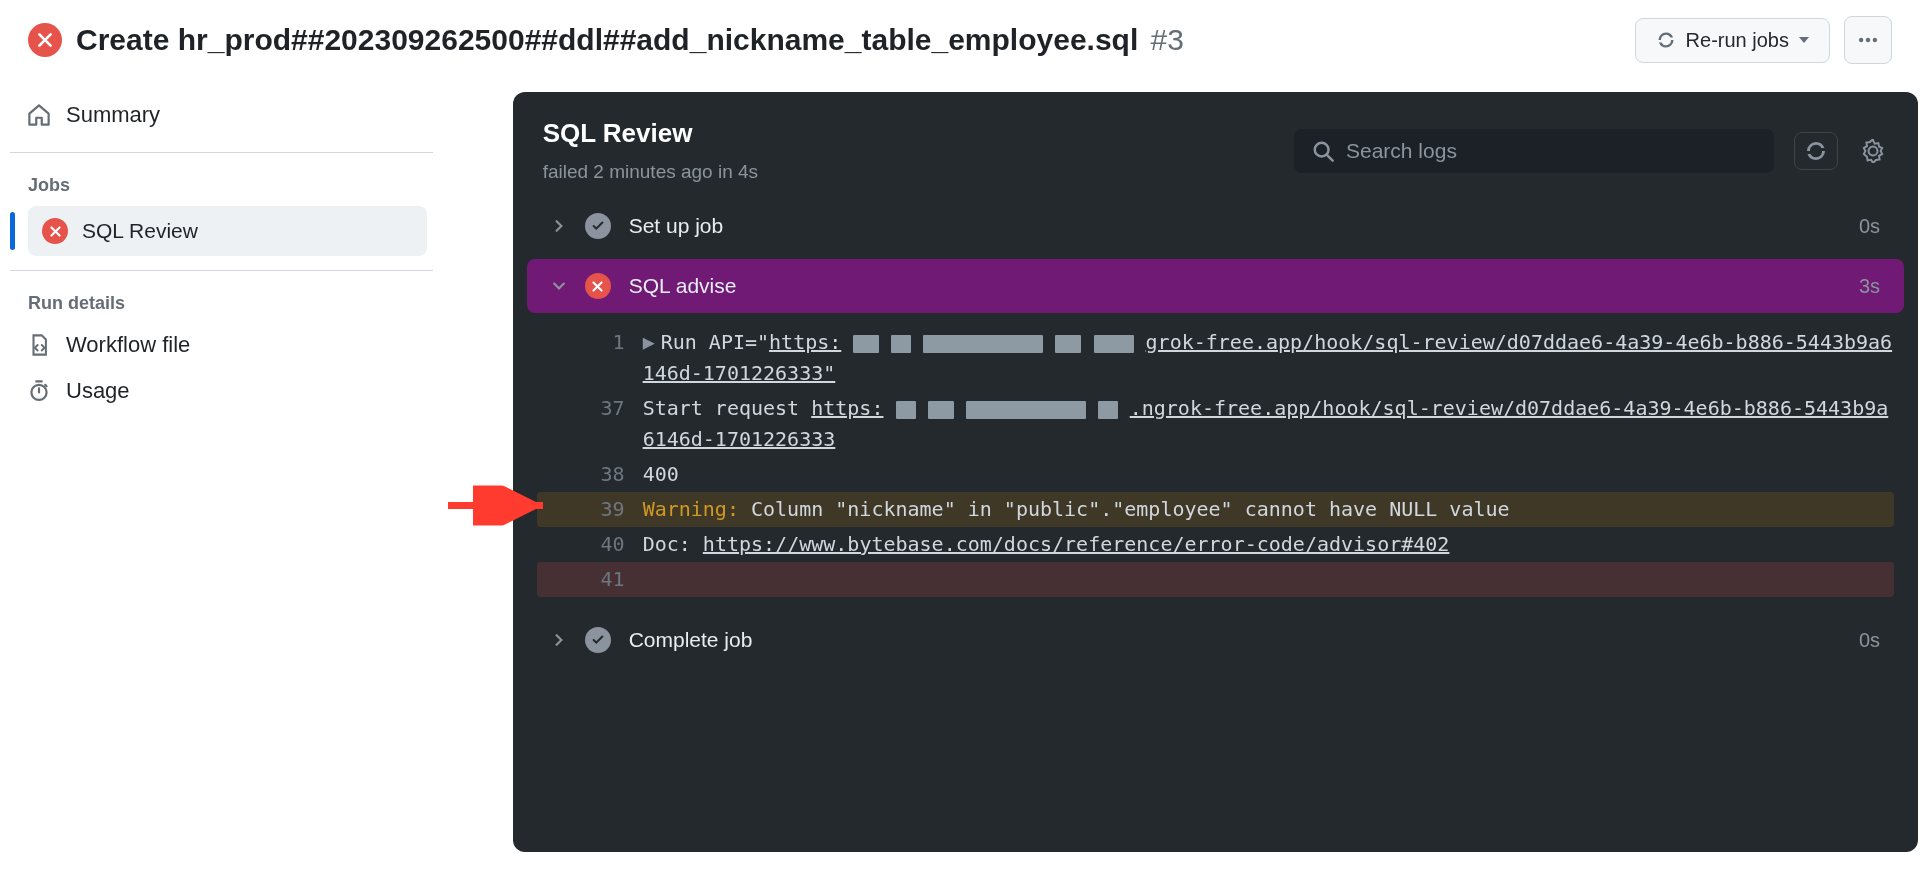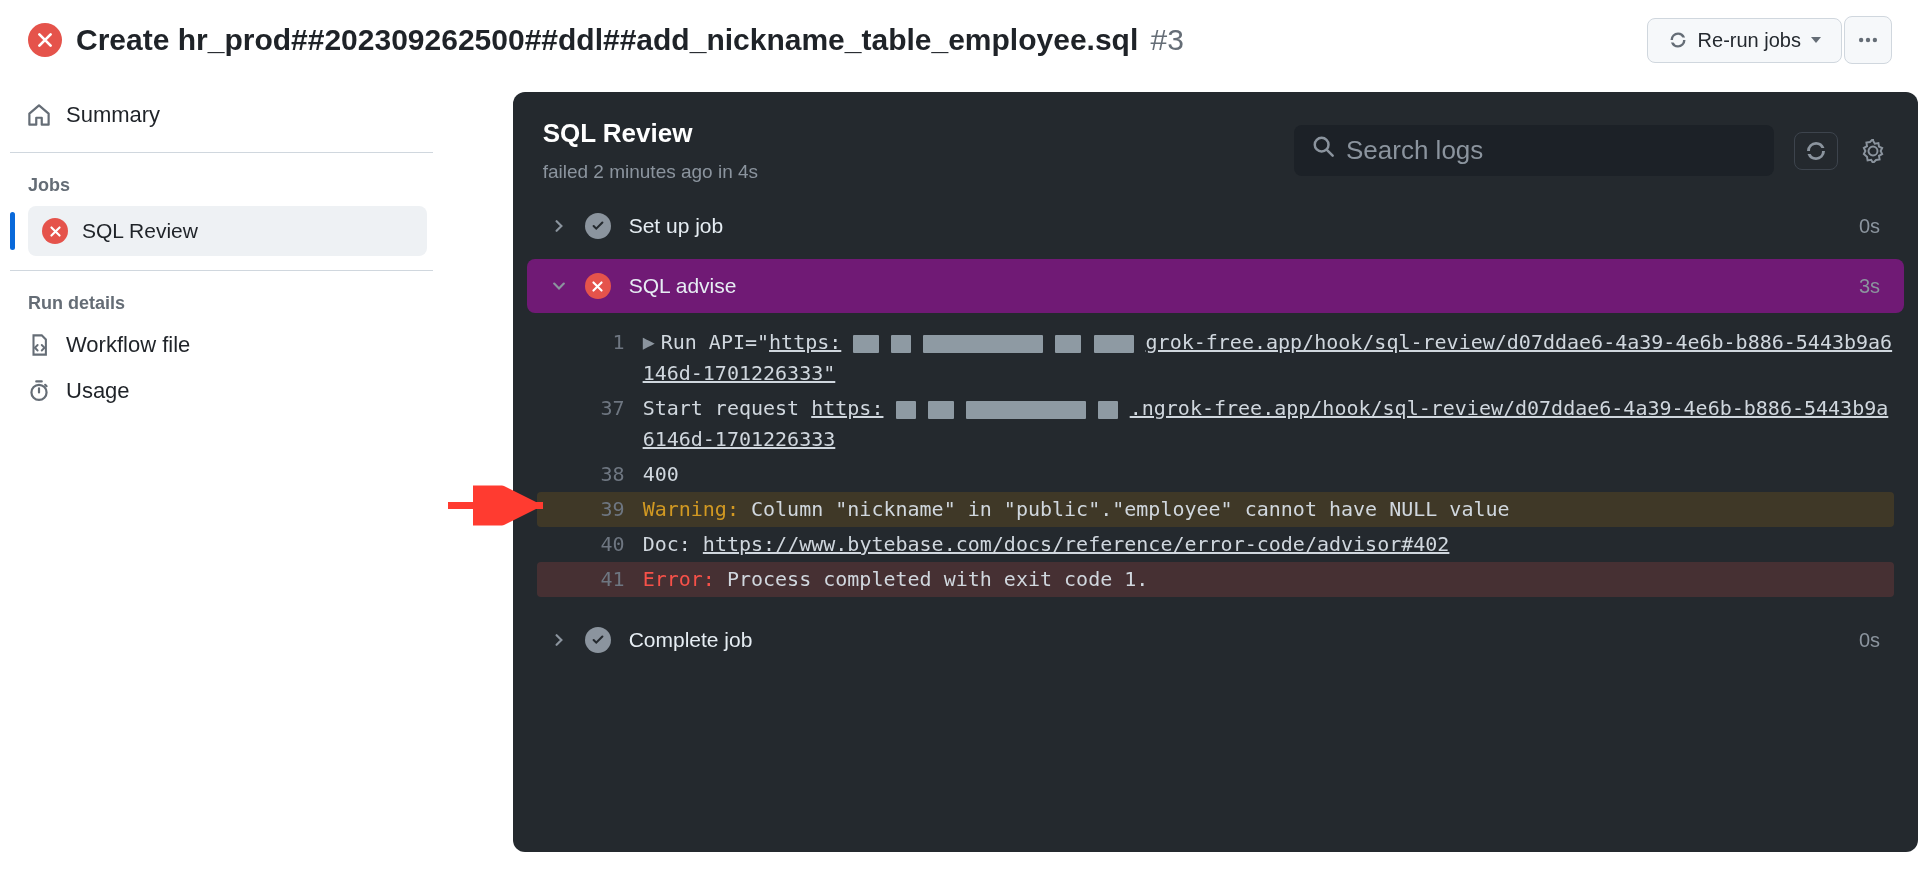"Re-run jobs" .header .actions { gap: 2px -> 14px }
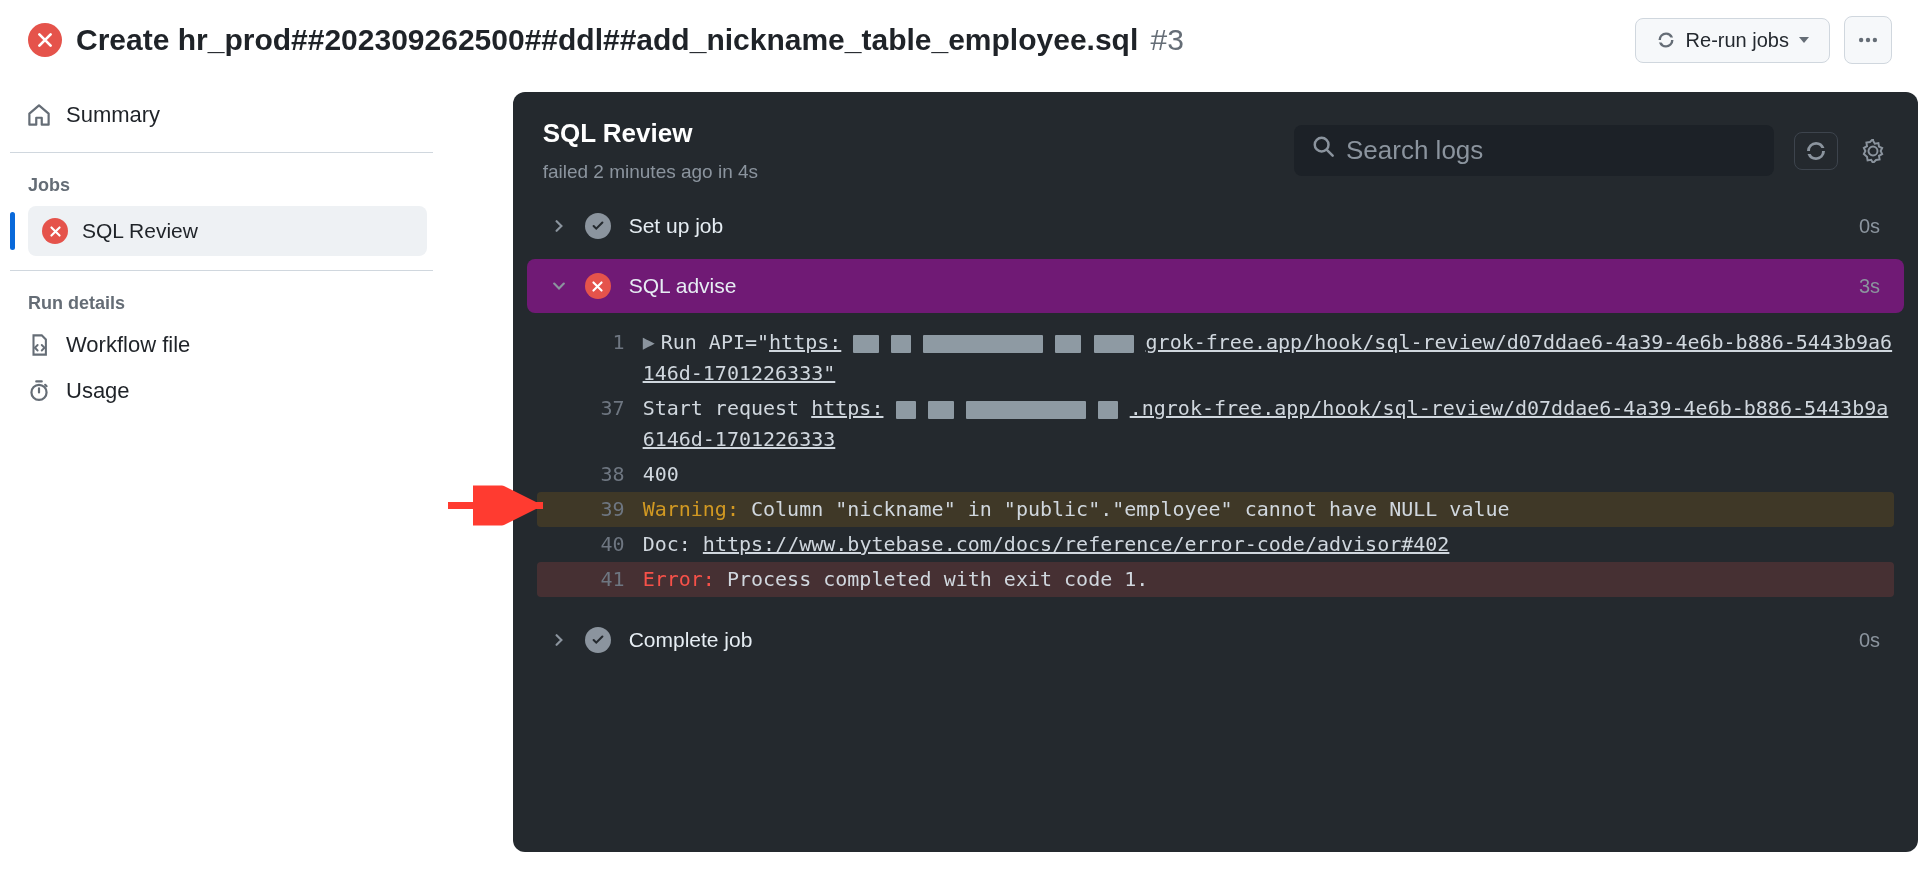"Search logs" .search { align-items: flex-start -> center; font-size: 26px -> 21px }
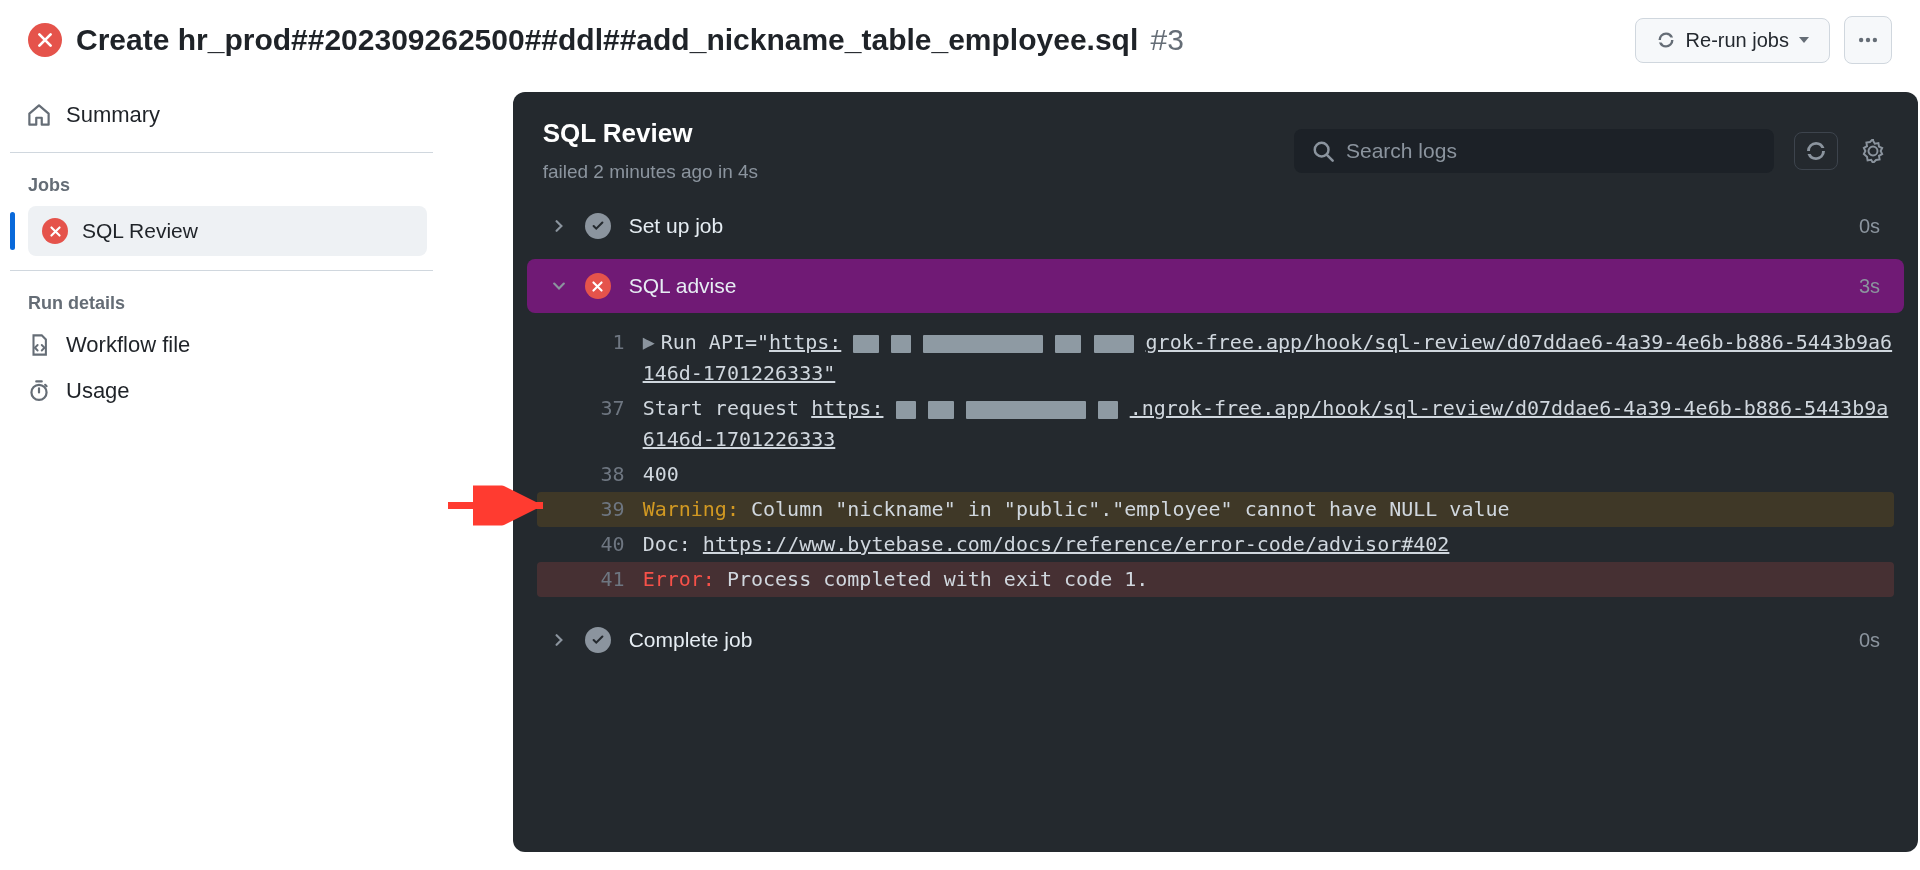"Error: Process completed with exit" span.txt { html: <span><span>Error:</span> Process completed with exit code 1.</span> -> none }
